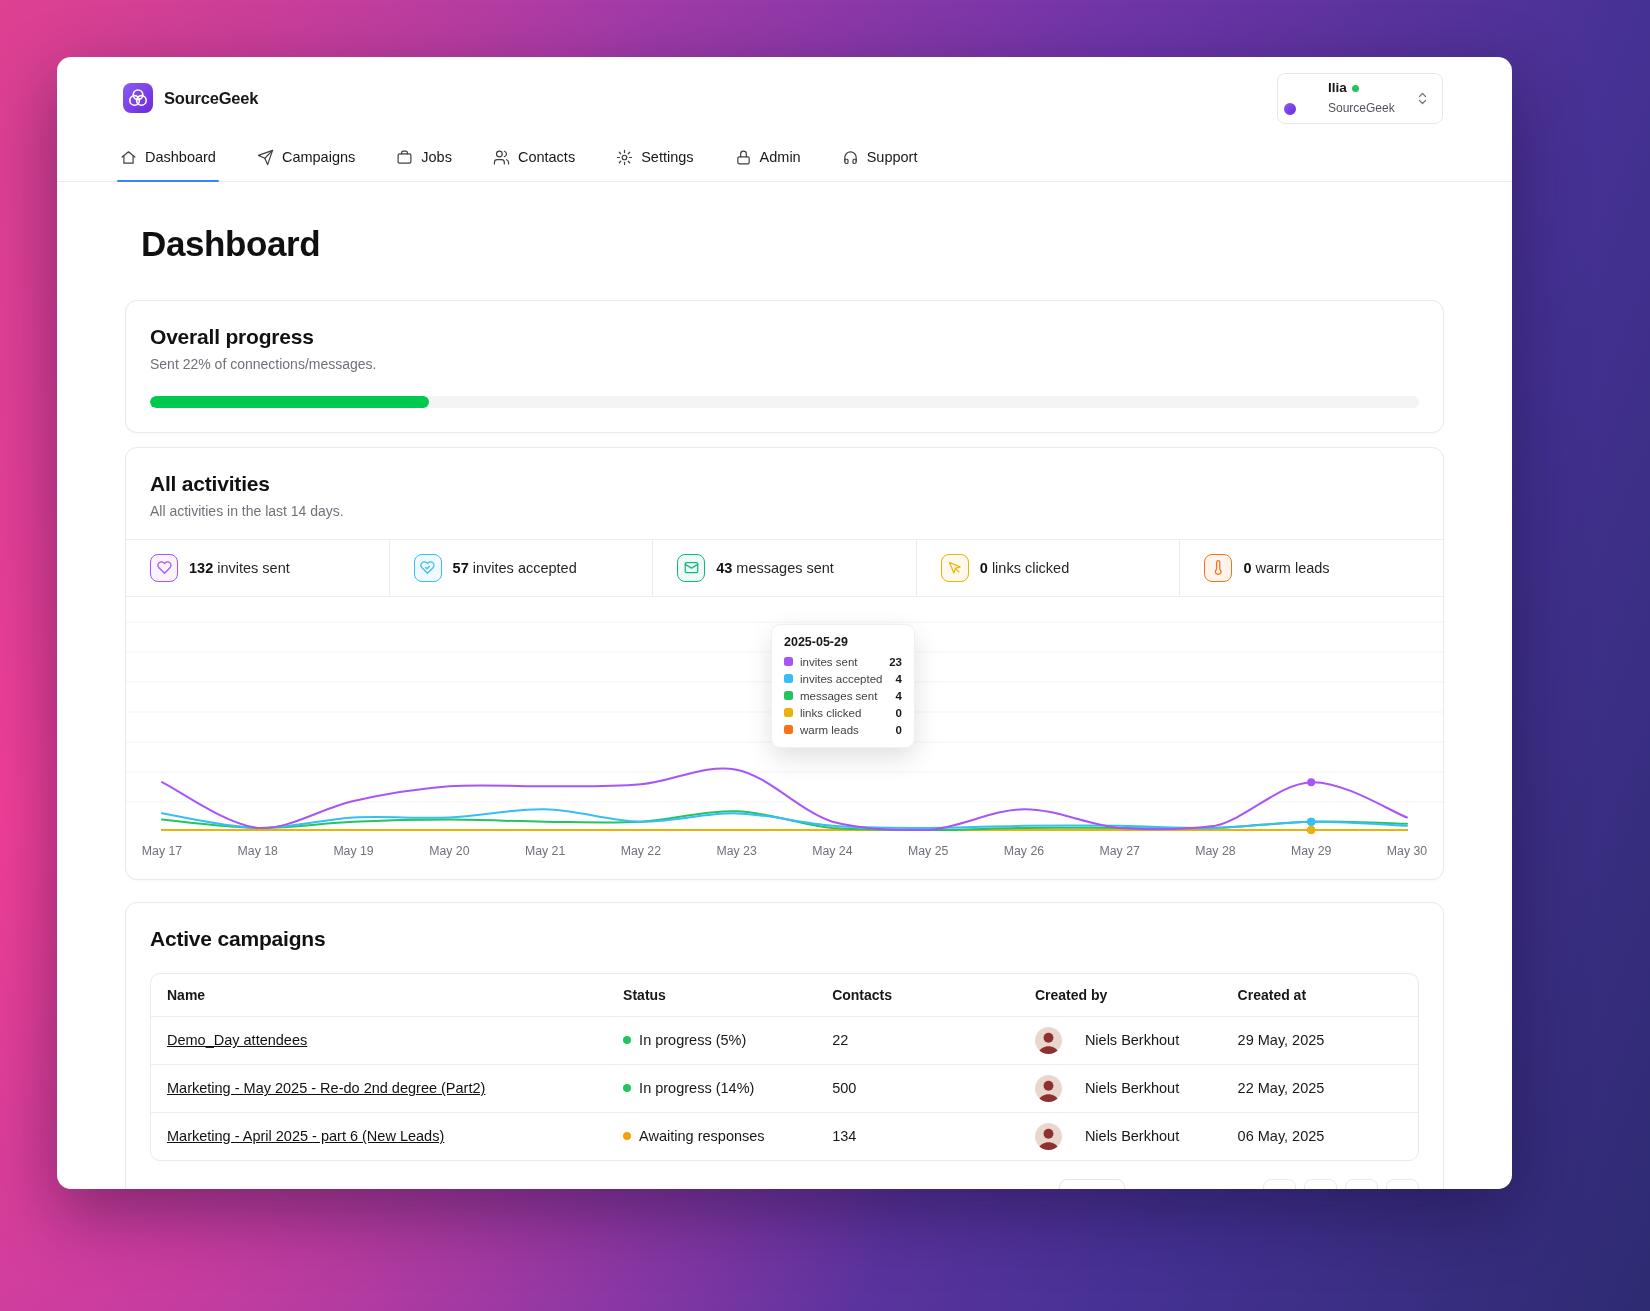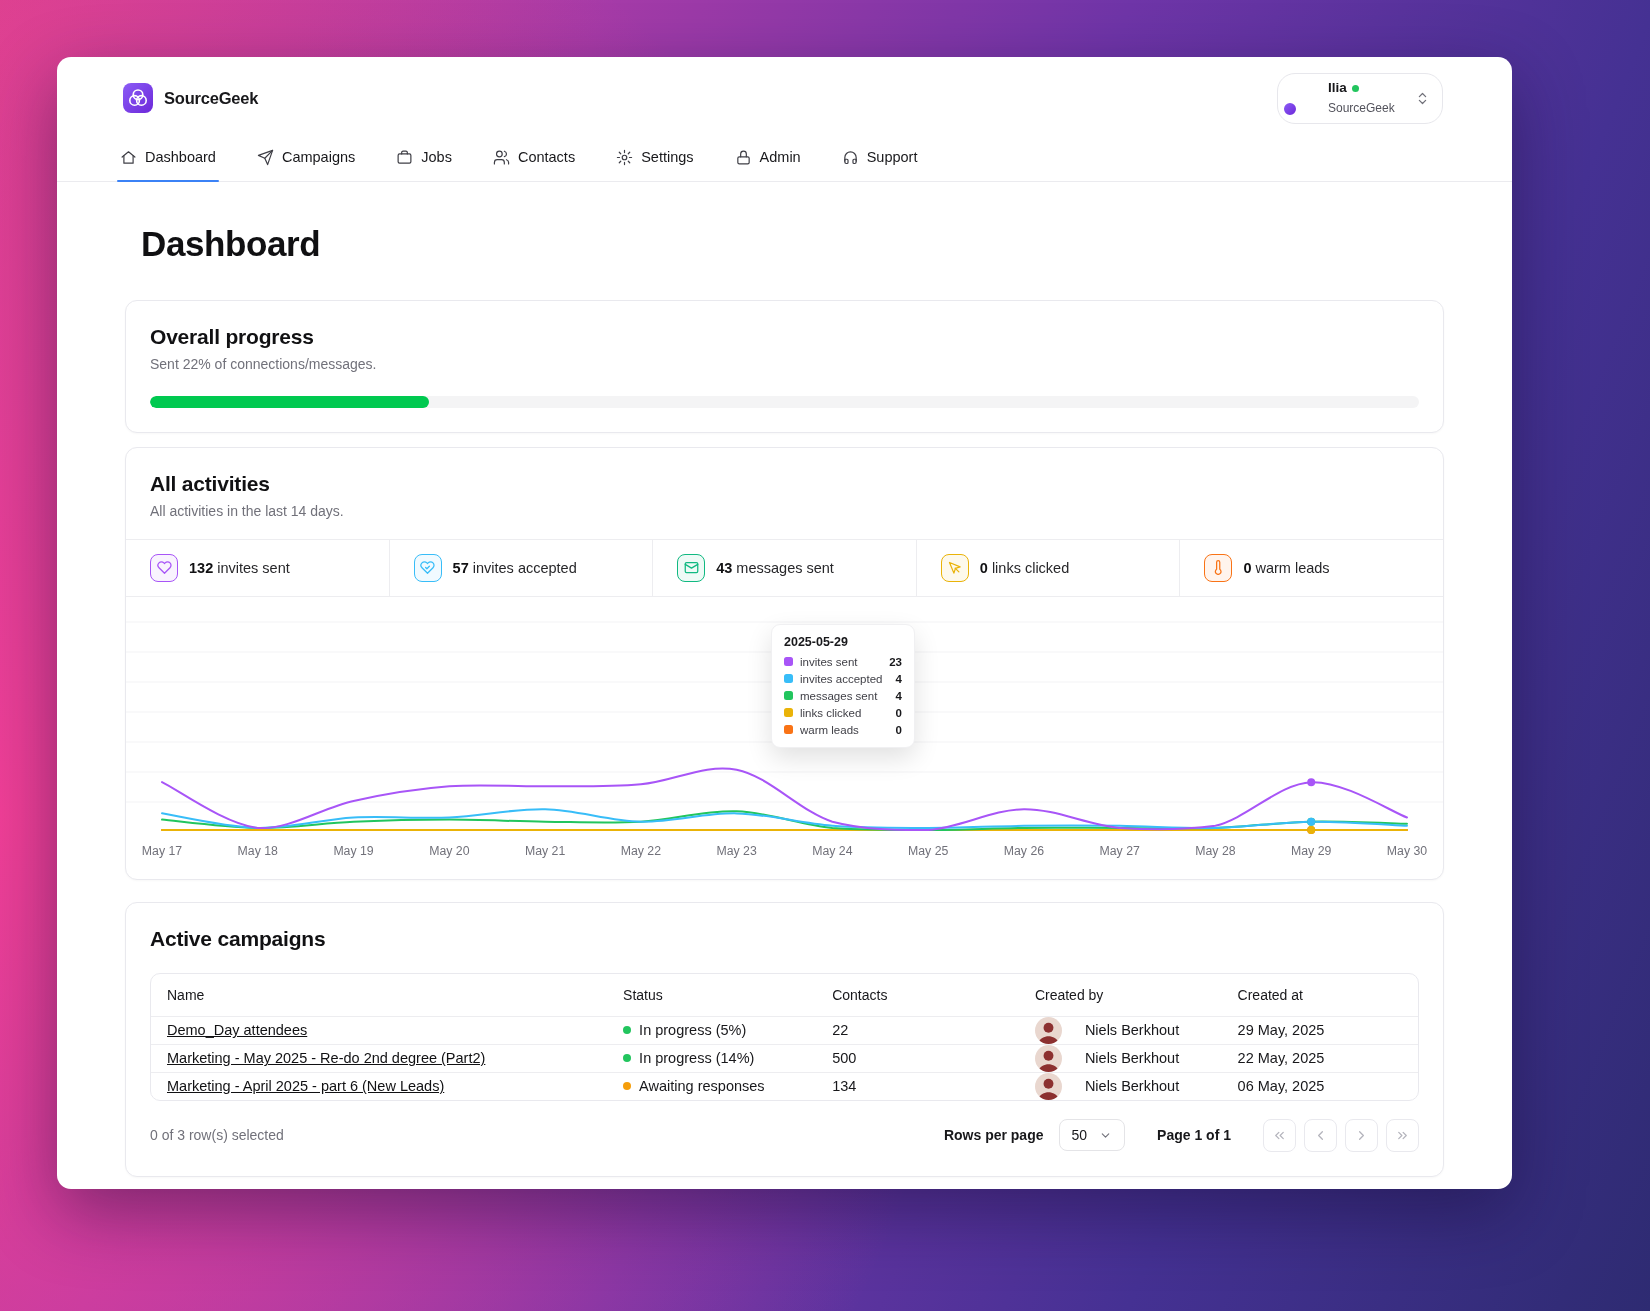"Ilia" .user-chip { border-radius: 18px -> 8px }
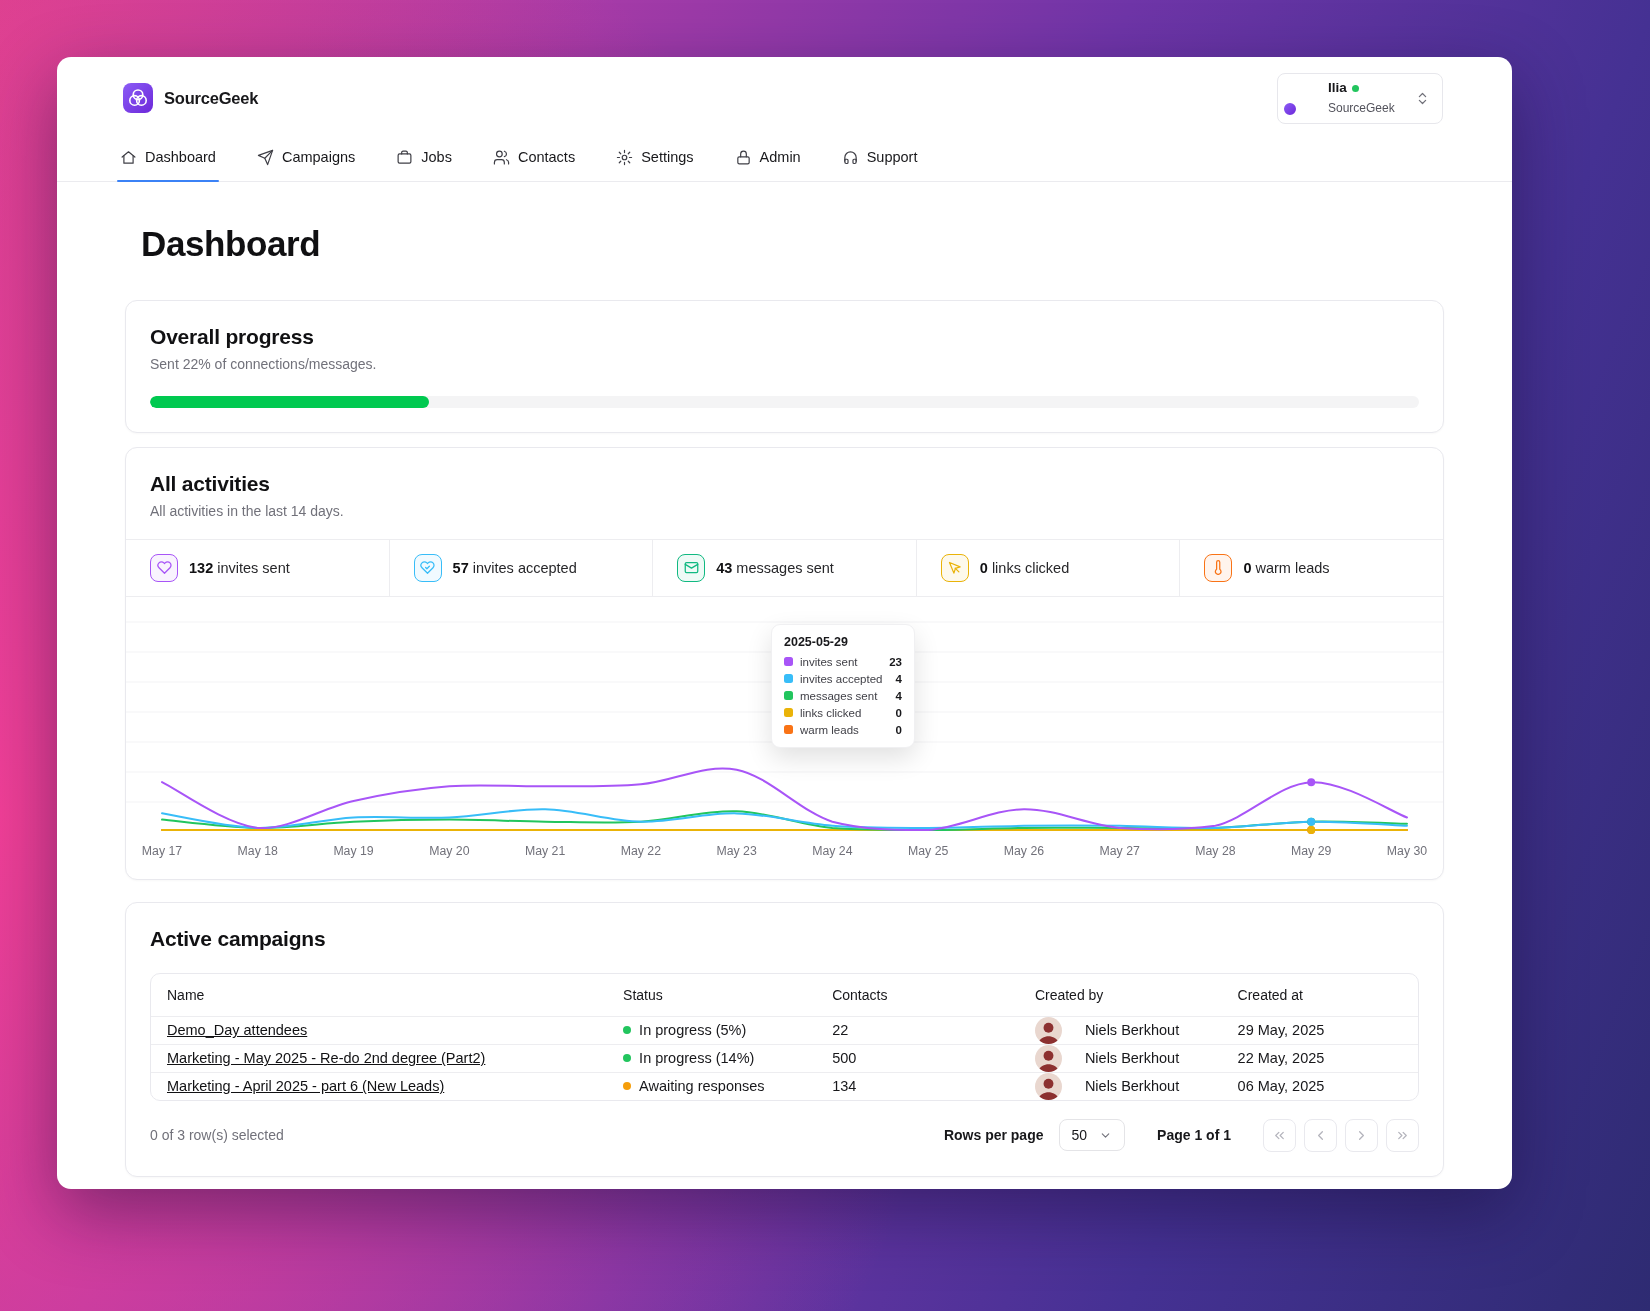"Name" th { font-weight: 400 -> 700 }
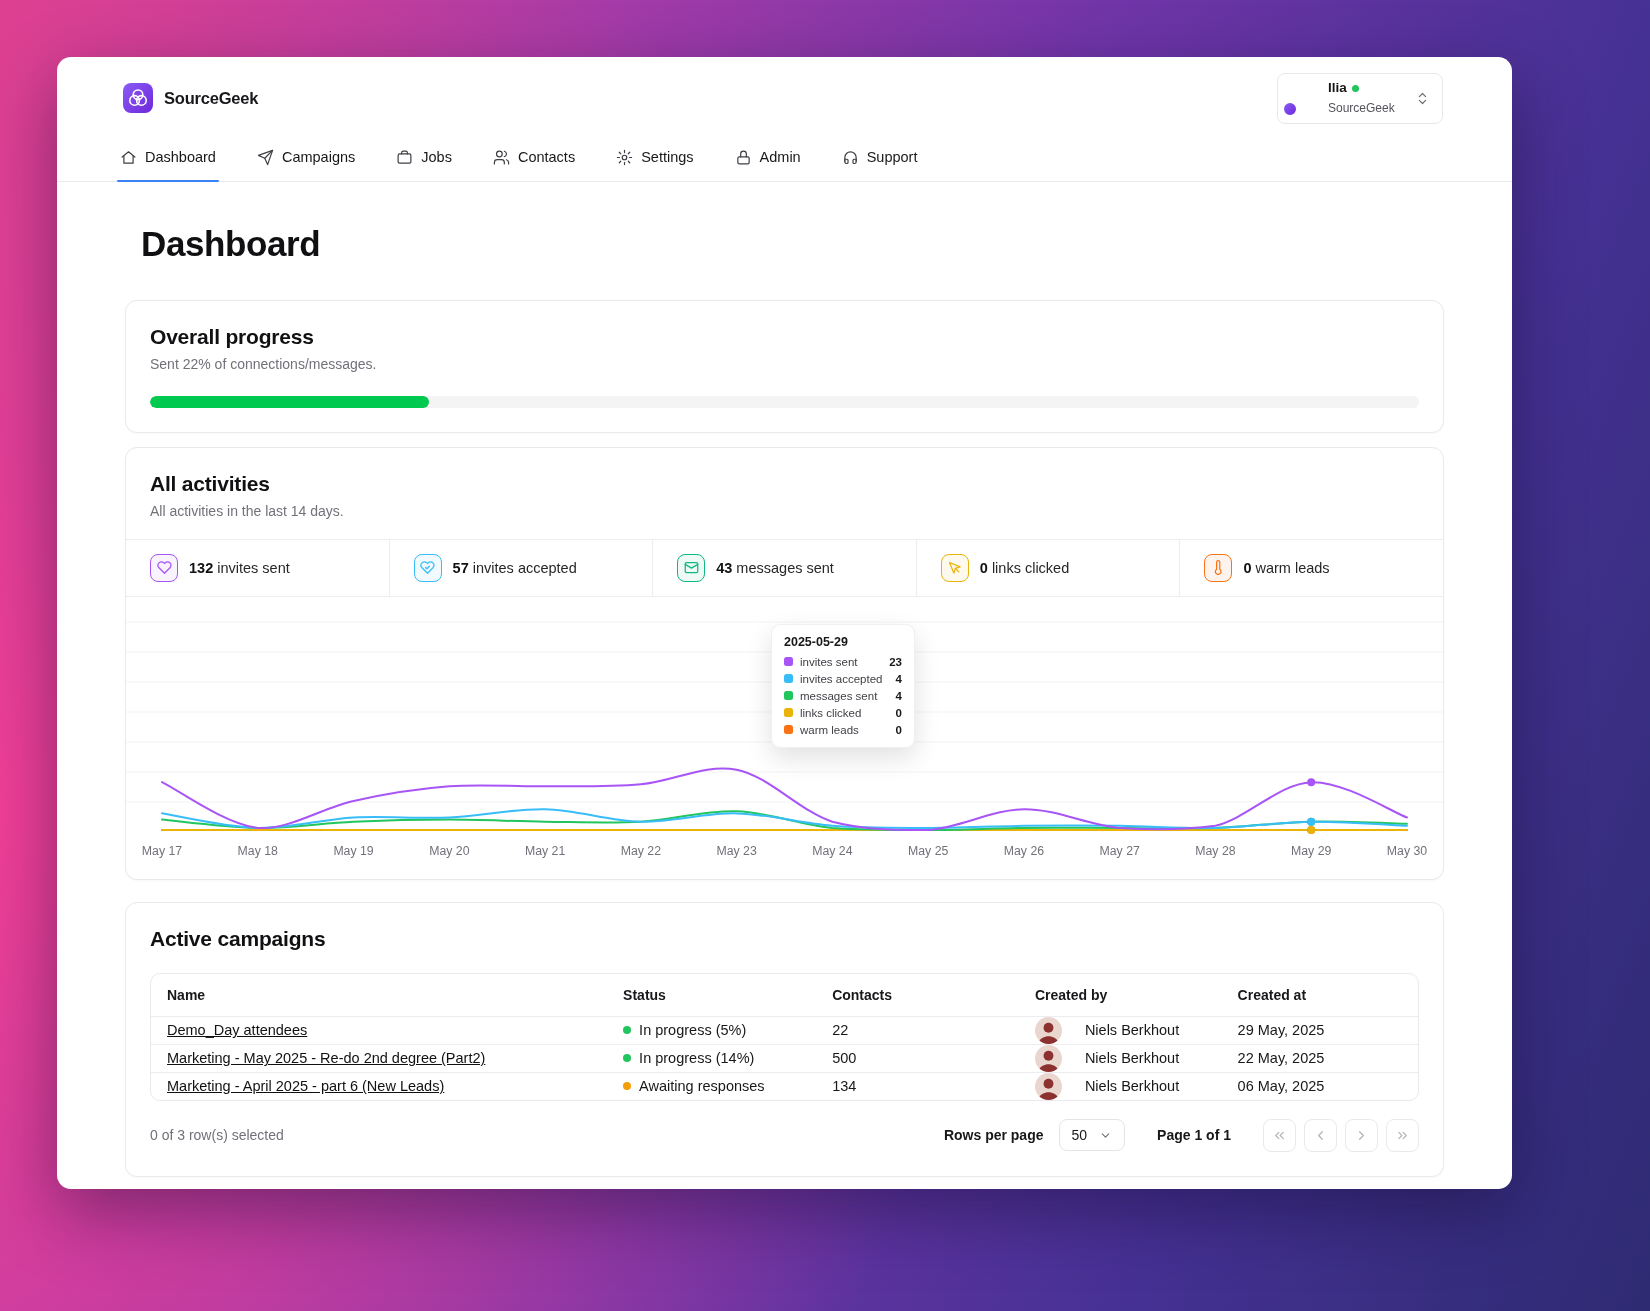"Demo_Day attendees" td { padding: 0 16px -> 10px 16px }
